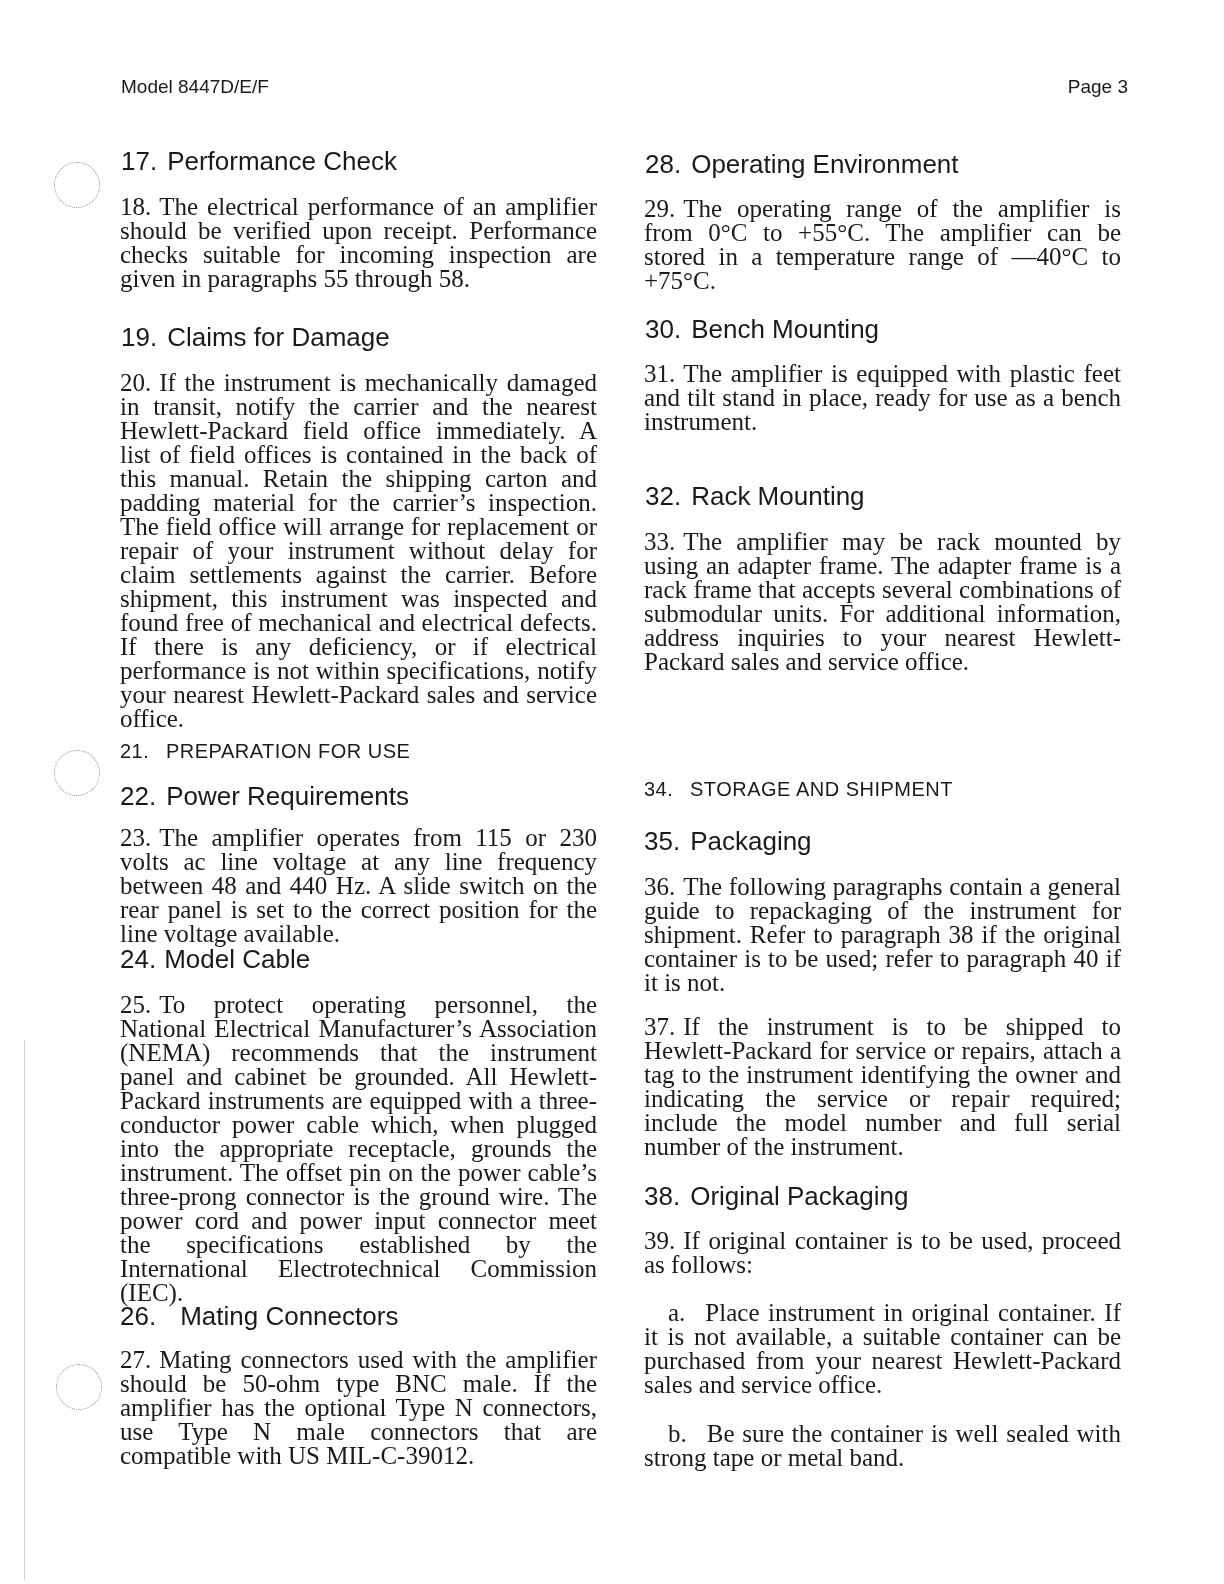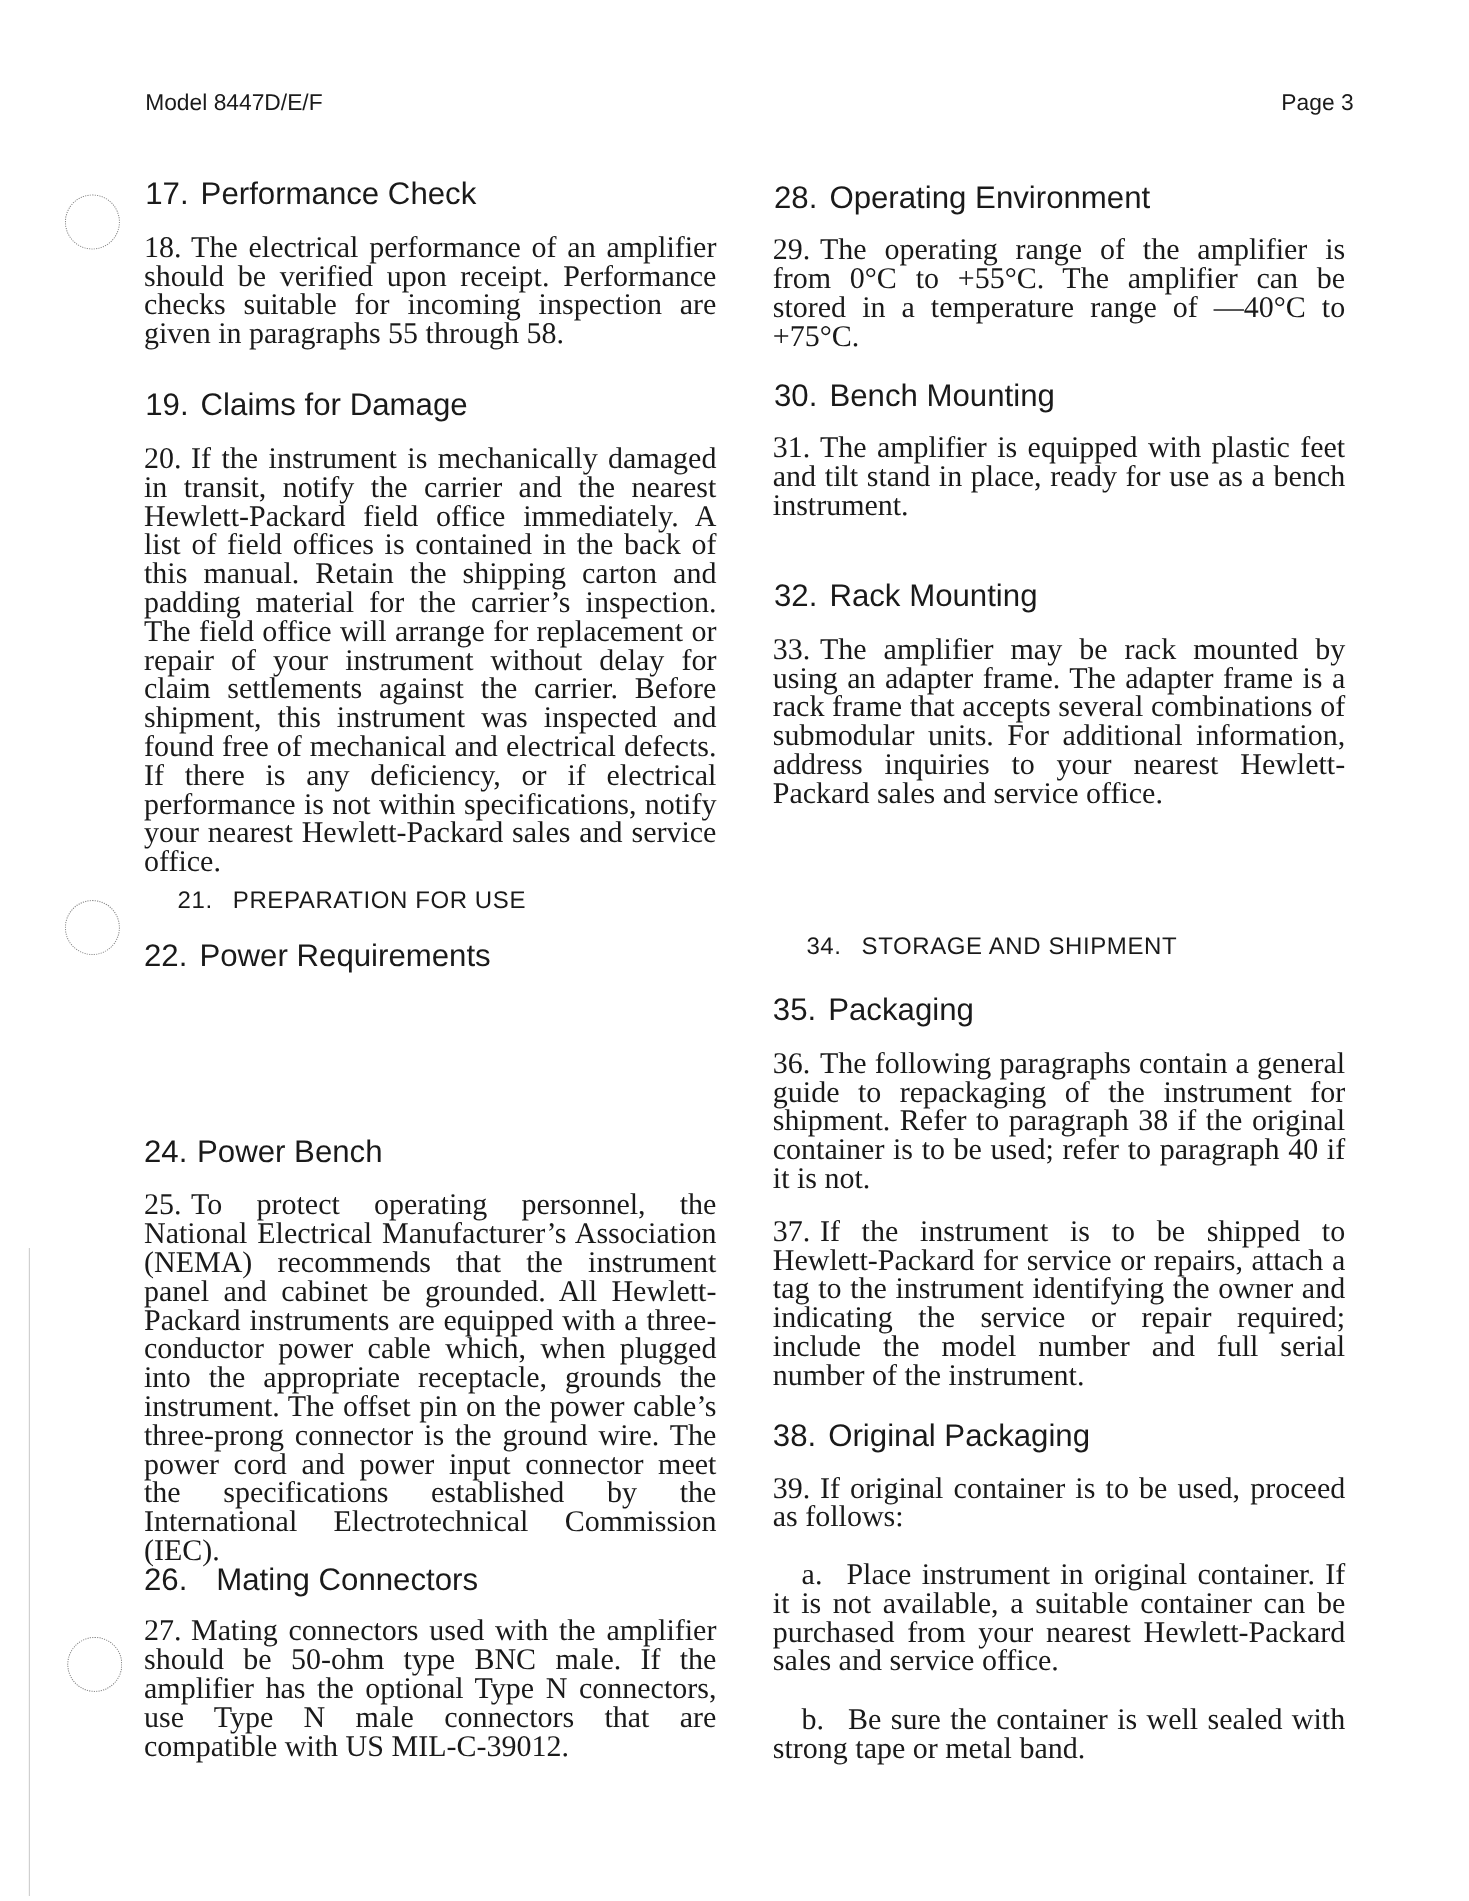"21. PREPARATION FOR USE" .heading.major { margin-left: 28px -> none }
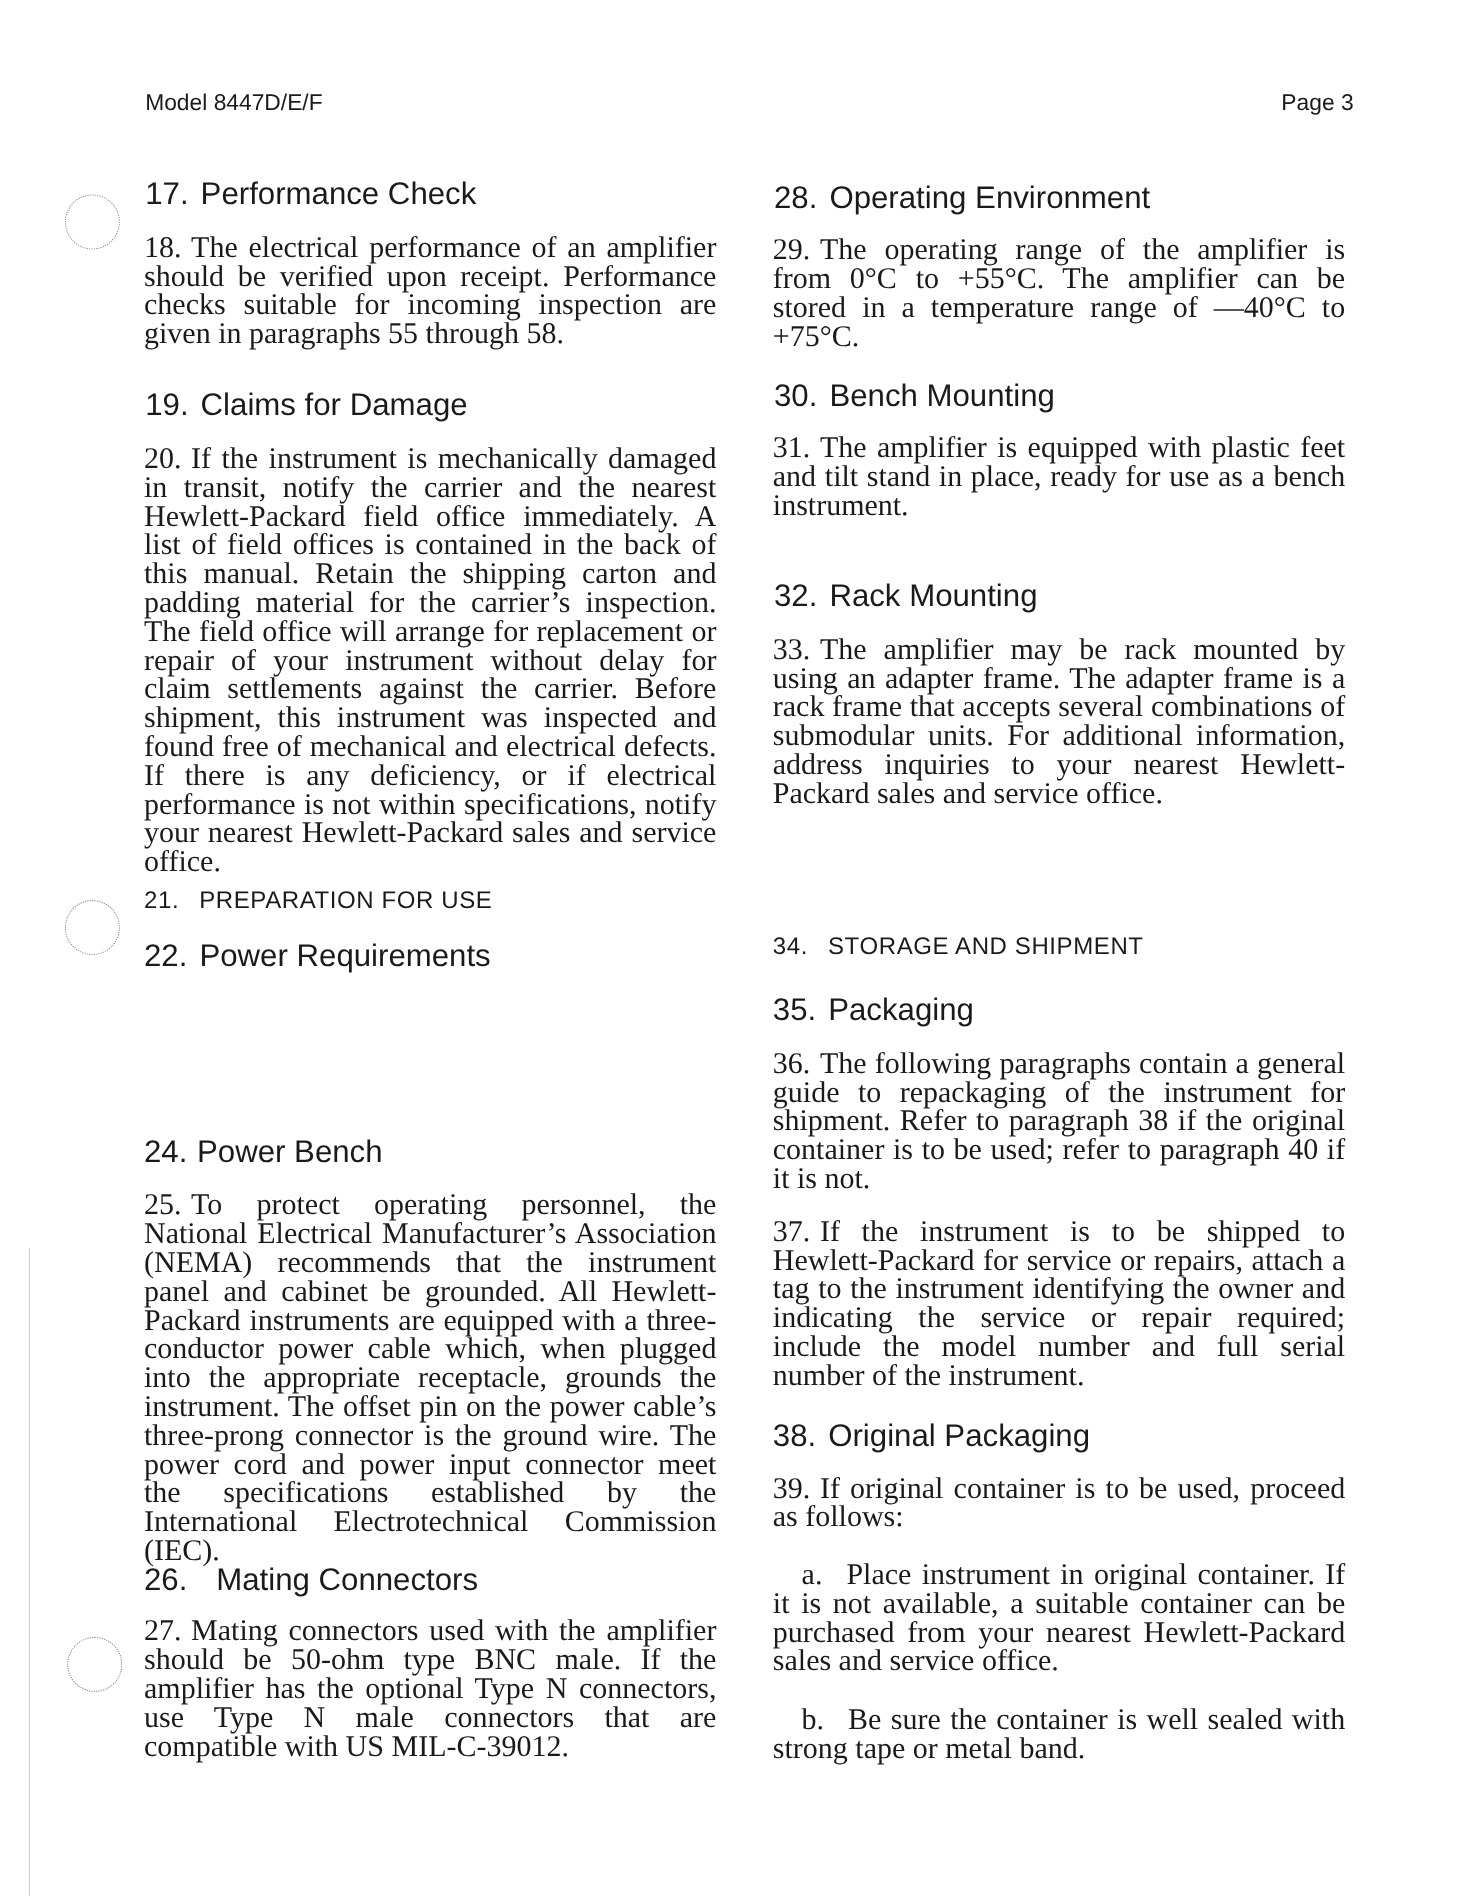"23. The amplifier operates from" div.para { html: none -> <div> <span>23.</span><span>The amplifier operates from 115 or 230 volts ac line voltage at any line frequency between 48 and 440 Hz. A slide switch on the rear panel is set to the correct position for the line voltage available.</span> </div> }
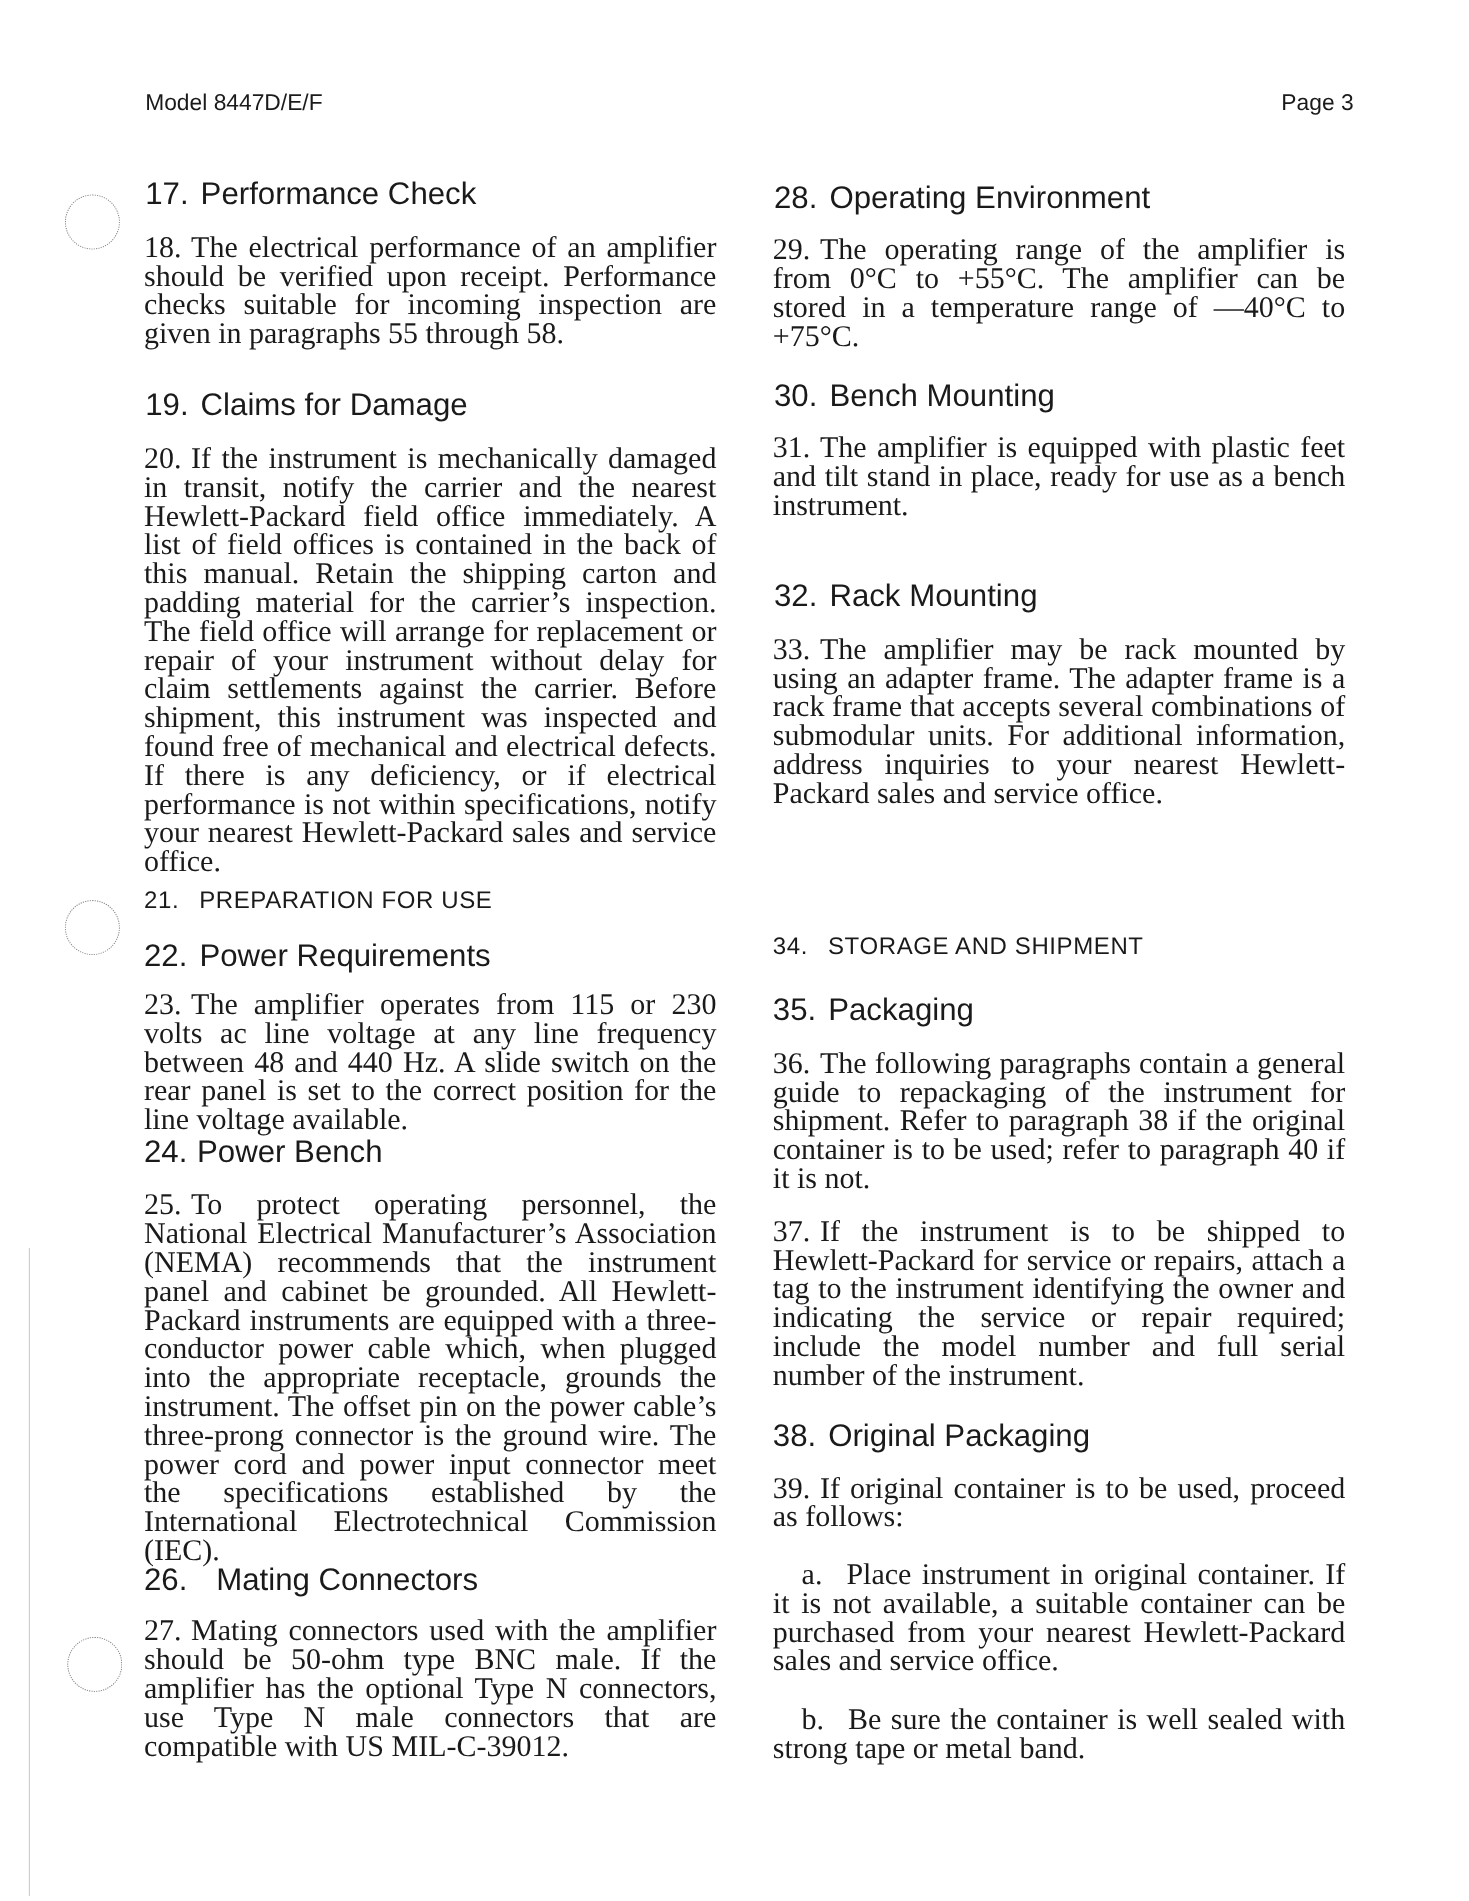"Power Bench" span { text: Power Bench -> Model Cable }
